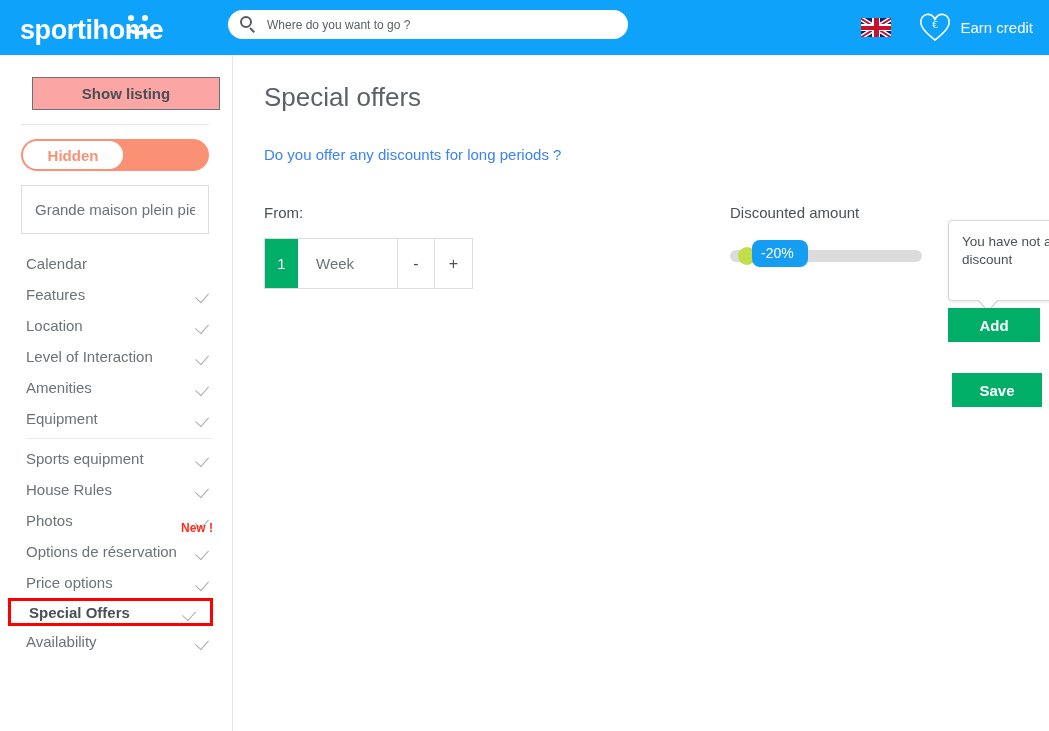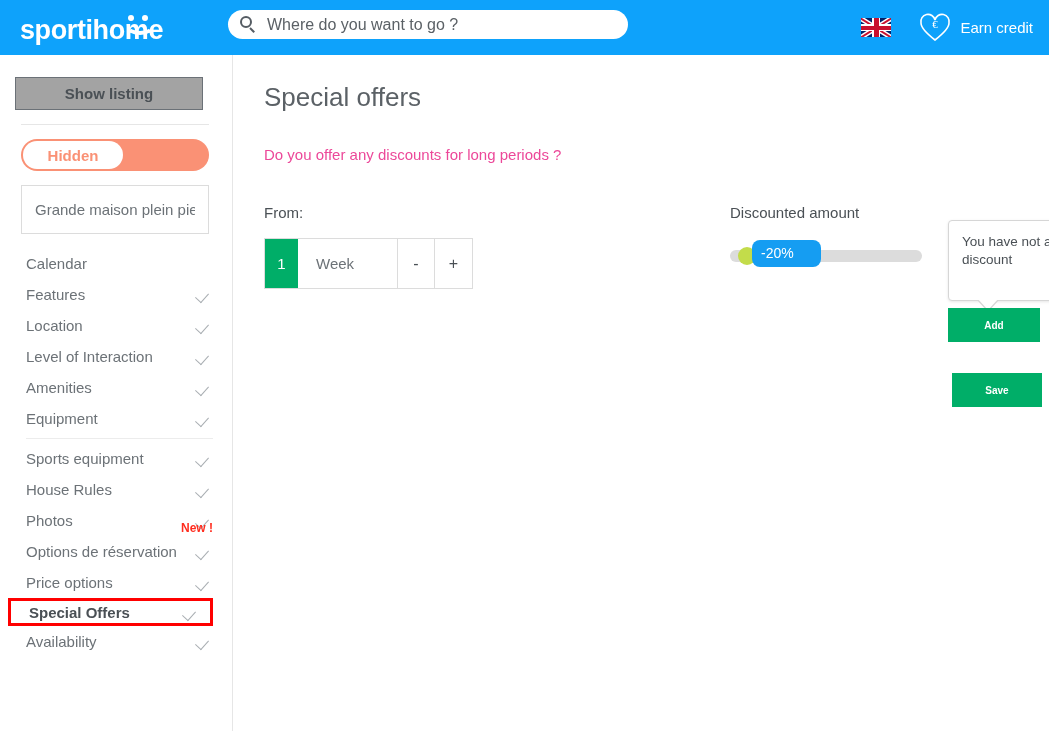"Where do you want to" .search-input { font-size: 16px -> 12px }
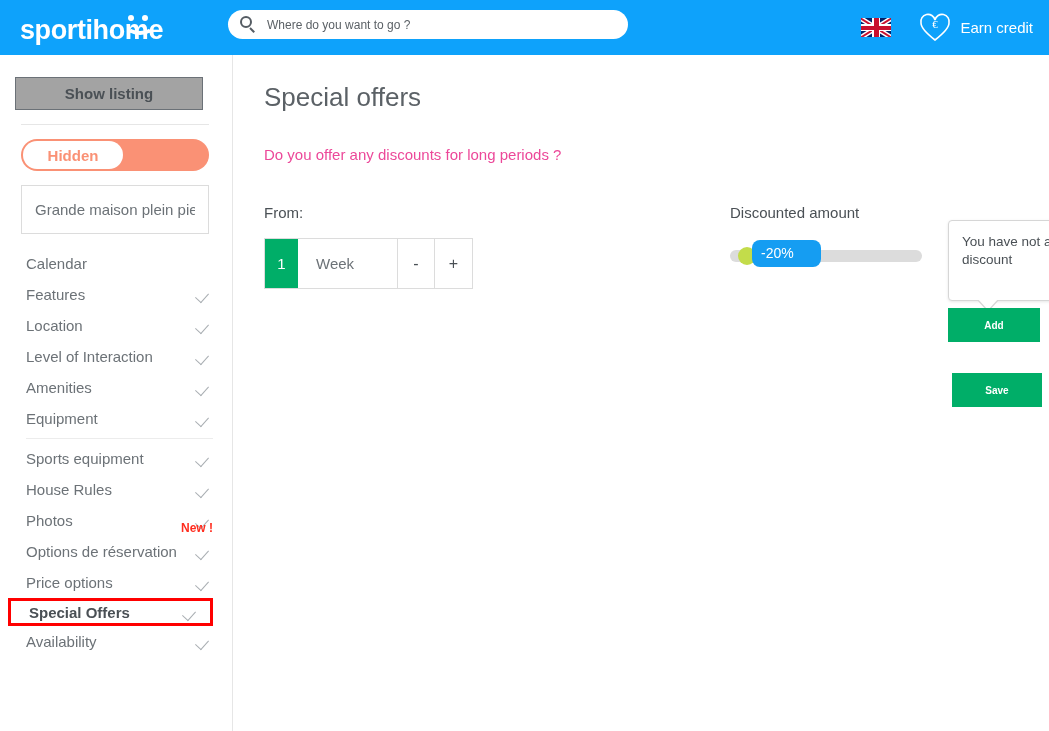"Show listing" .show-listing { background: #a3a3a3 -> #fca5a5; margin: 22px 18px 0 15px -> 22px 18px 0 32px }
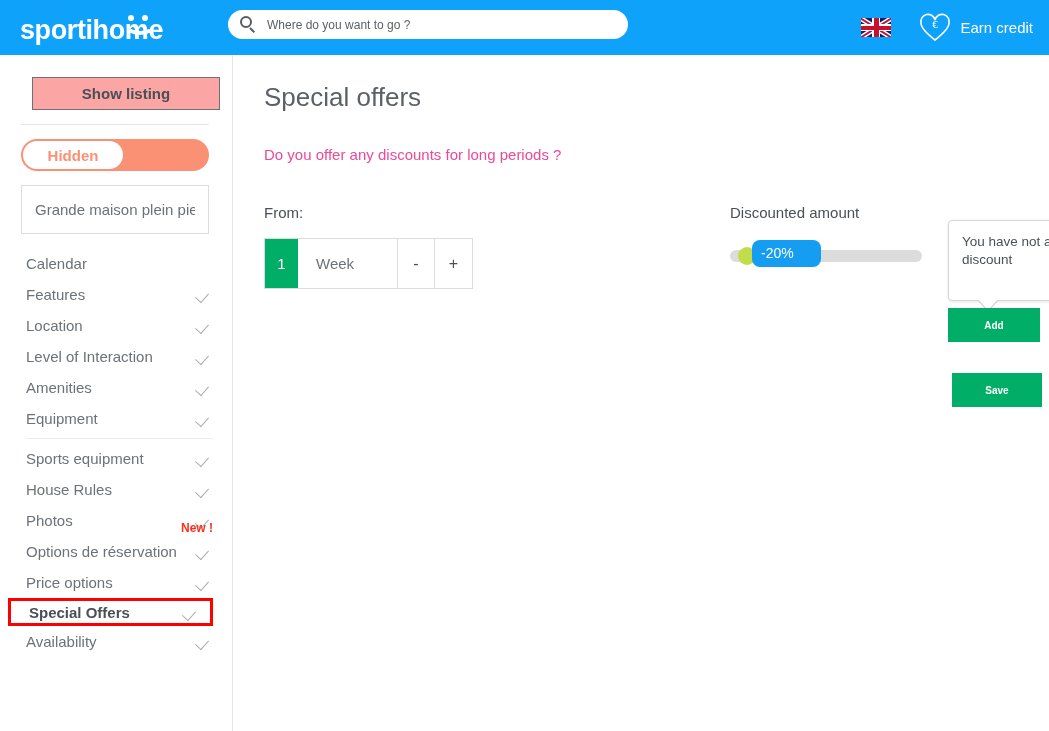"Do you offer any discounts" .subtitle { color: #ec4899 -> #3b82f6 }
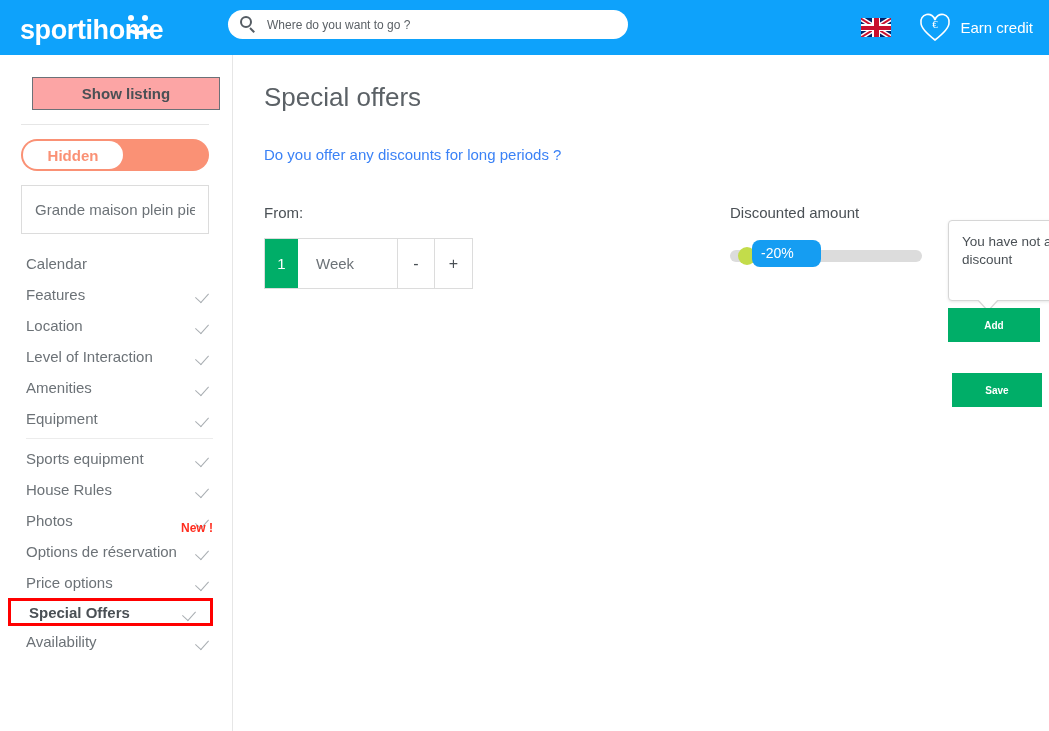"-20%" .slider-bubble { padding: 5px 27px 6px 9px -> 5px 14px 6px 9px }
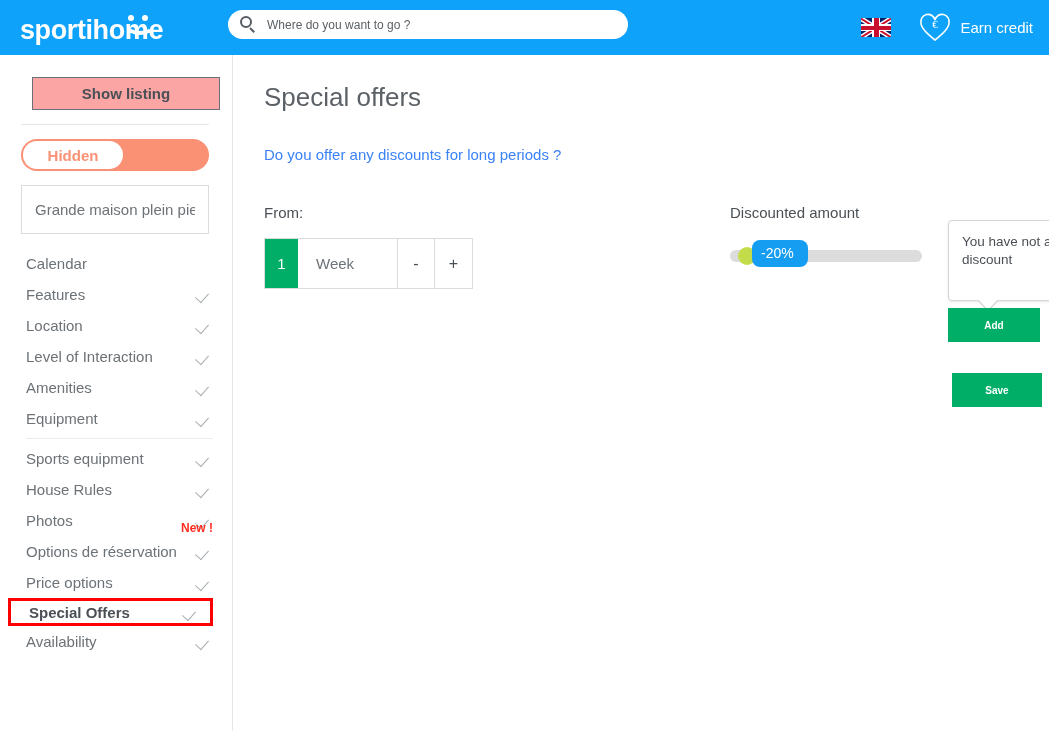"Add" .btn-green { font-size: 10px -> 15px }
